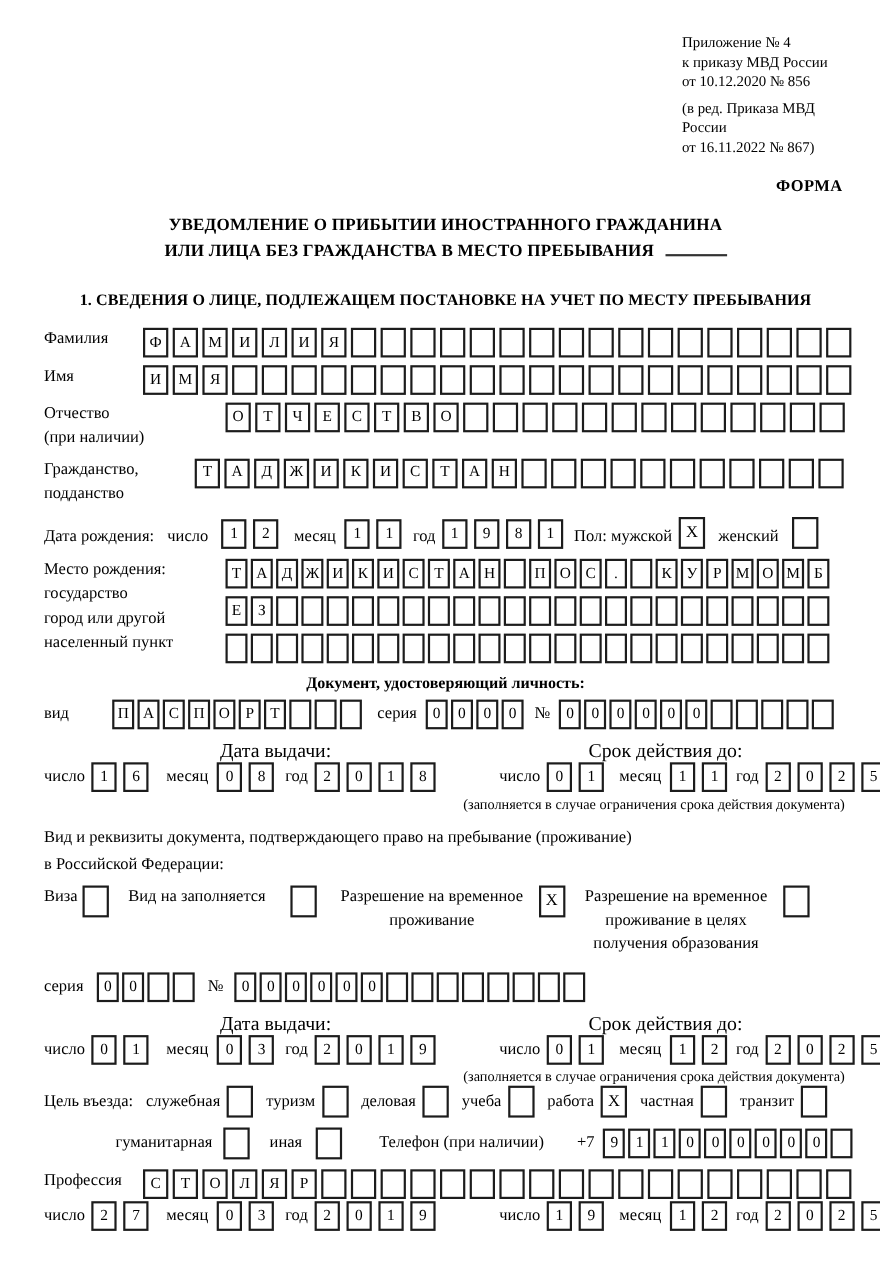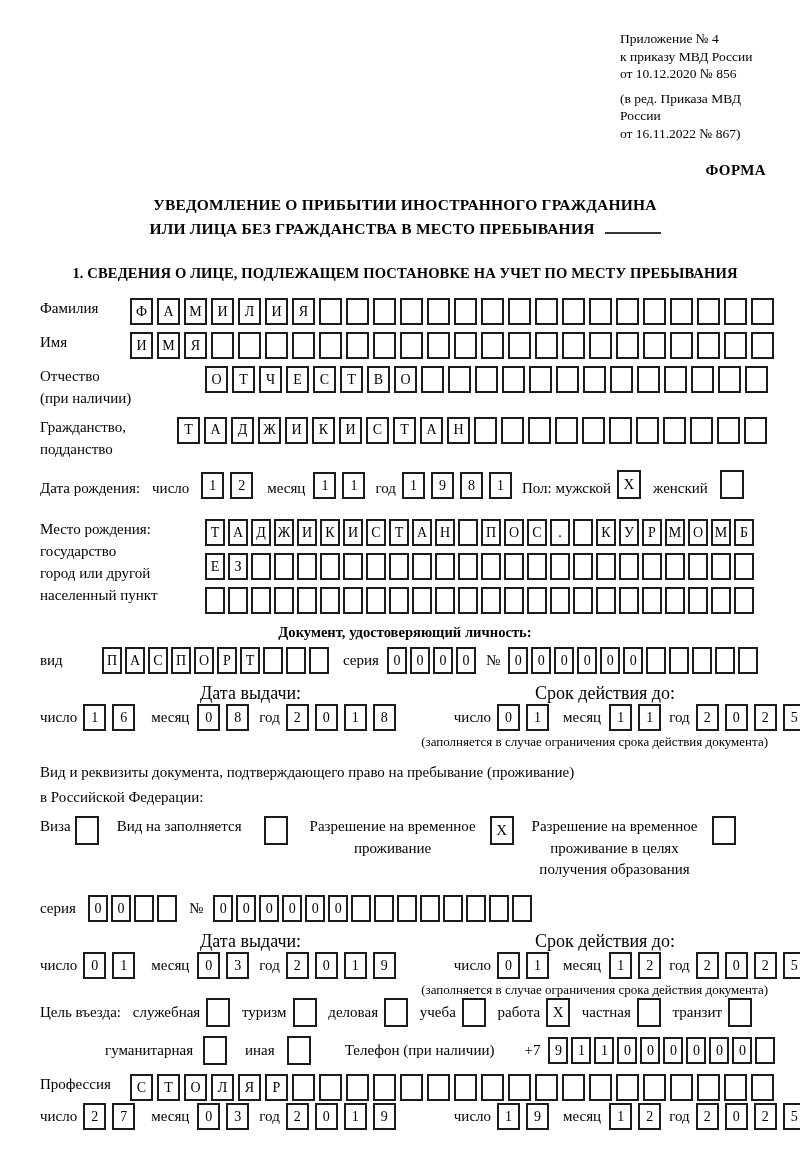"Место рождения:" div.frow { margin-top: 20px -> 9px }
